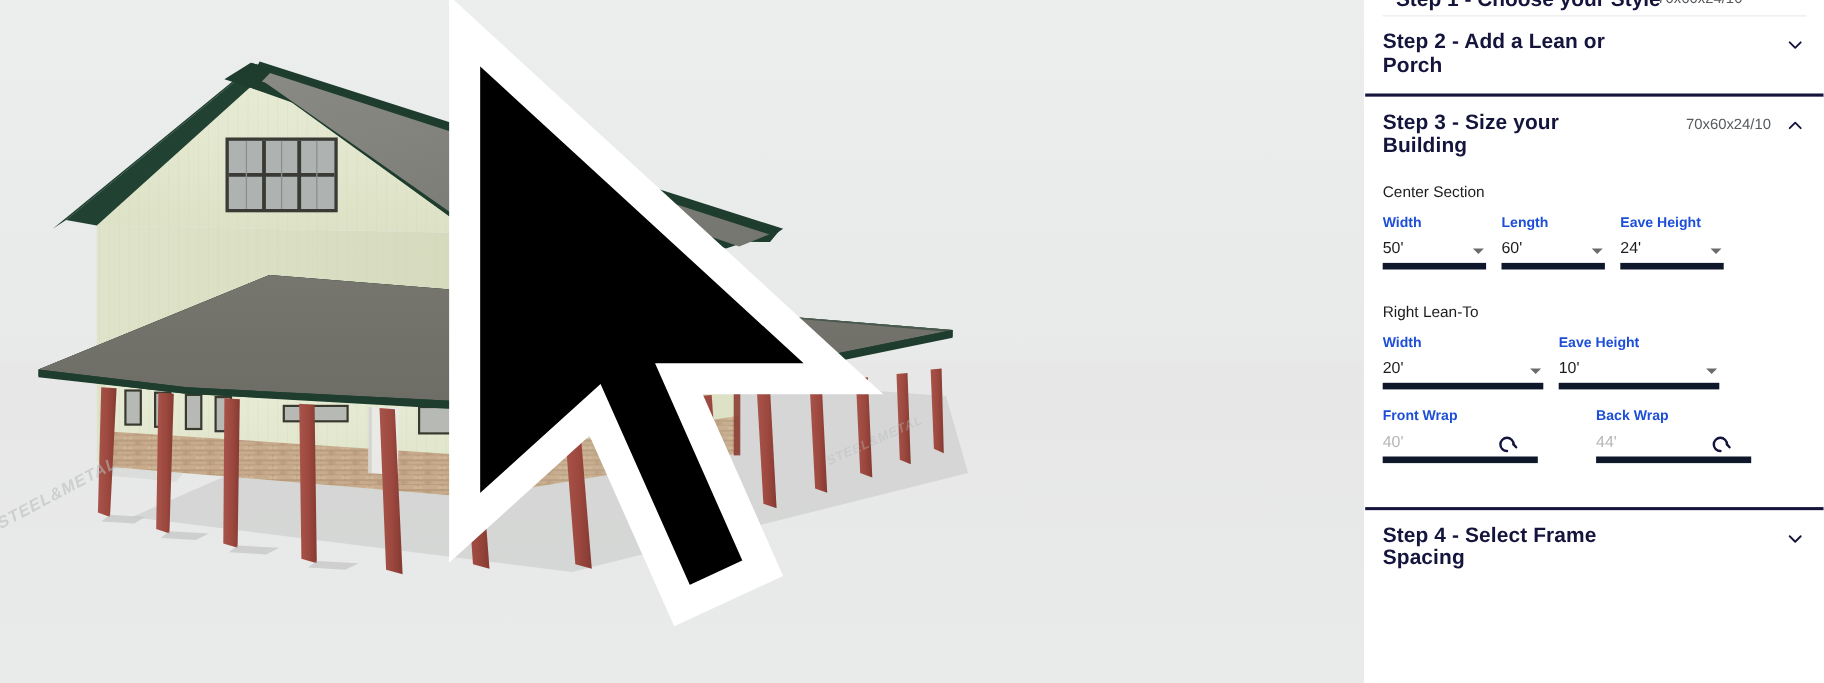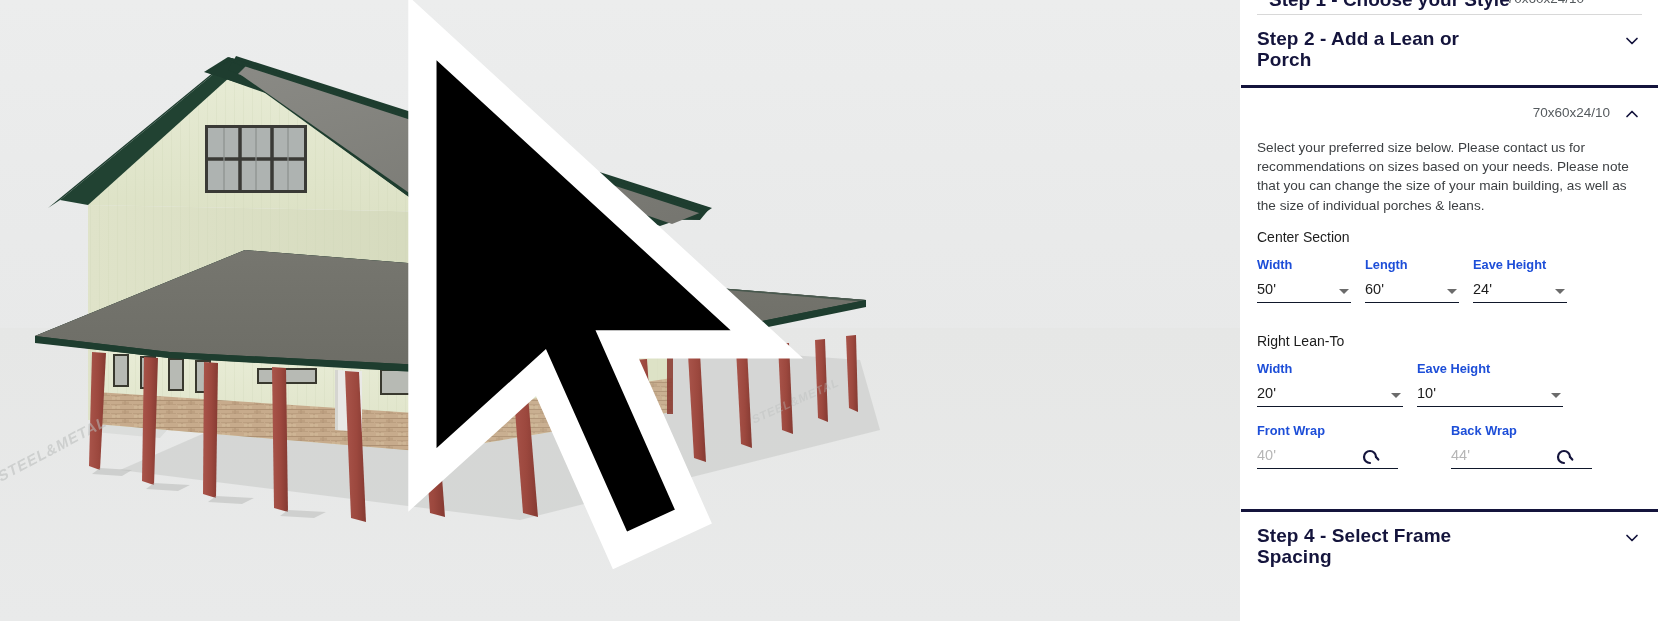"Step 3 - Size your" div.acc-title { html: none -> <div>Step 3 - Size your Building</div> }
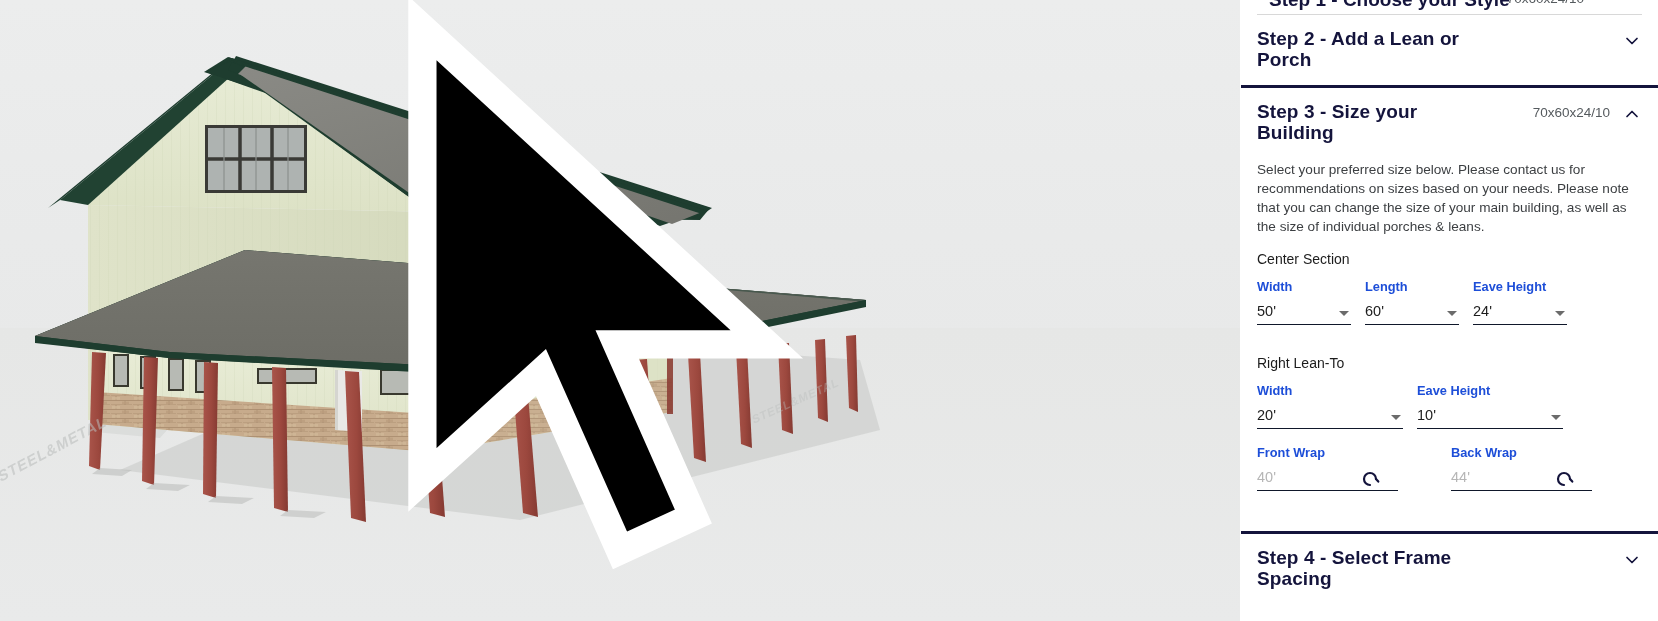"Select your preferred size below." p.desc { html: <p>Select your preferred size below. Please contact us for recommendations on sizes based on your needs. Please note that you can change the size of your main building, as well as the size of individual porches &amp; leans.</p> -> none }
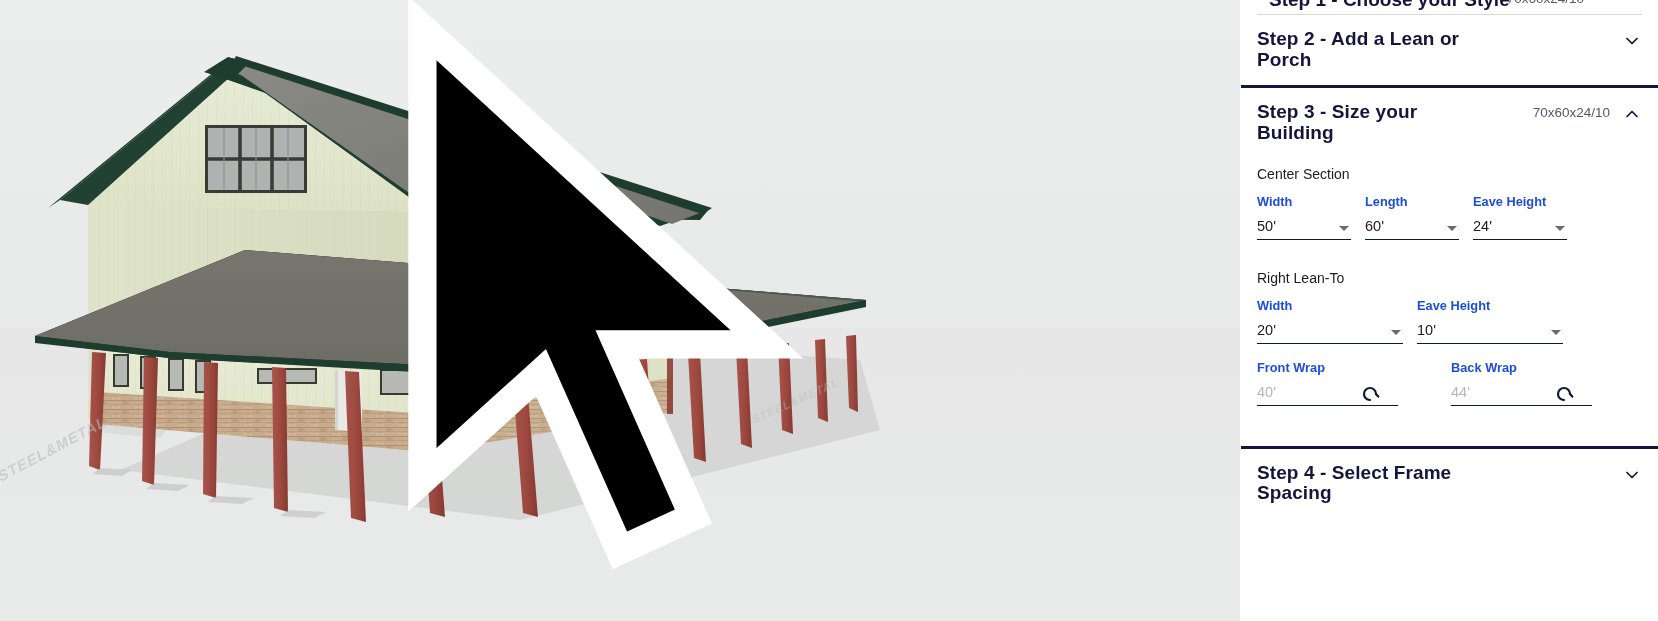"50'" .select { border-bottom: 1px solid #0f172a -> 6px solid #0f172a }
